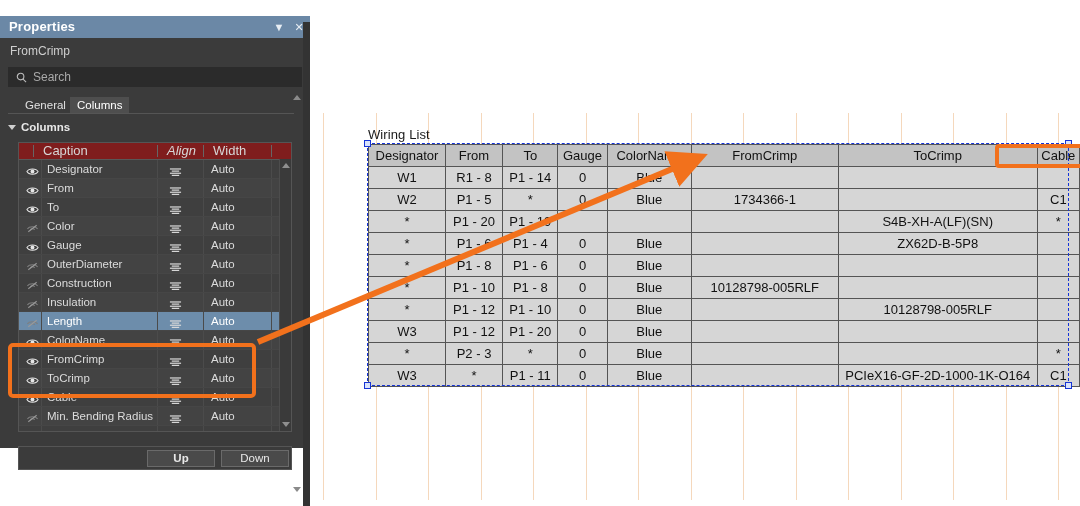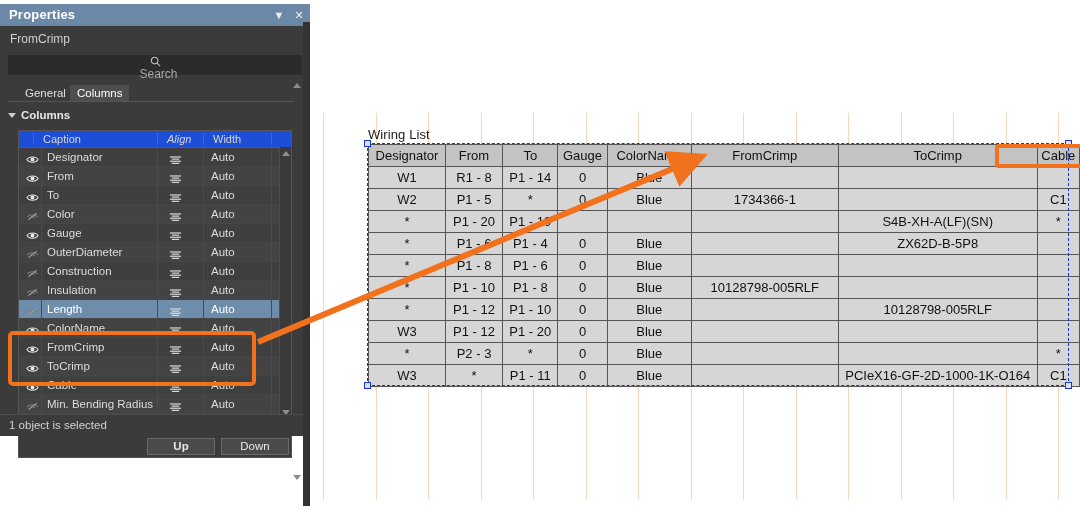"Properties" .panel { top: 4px -> 16px }
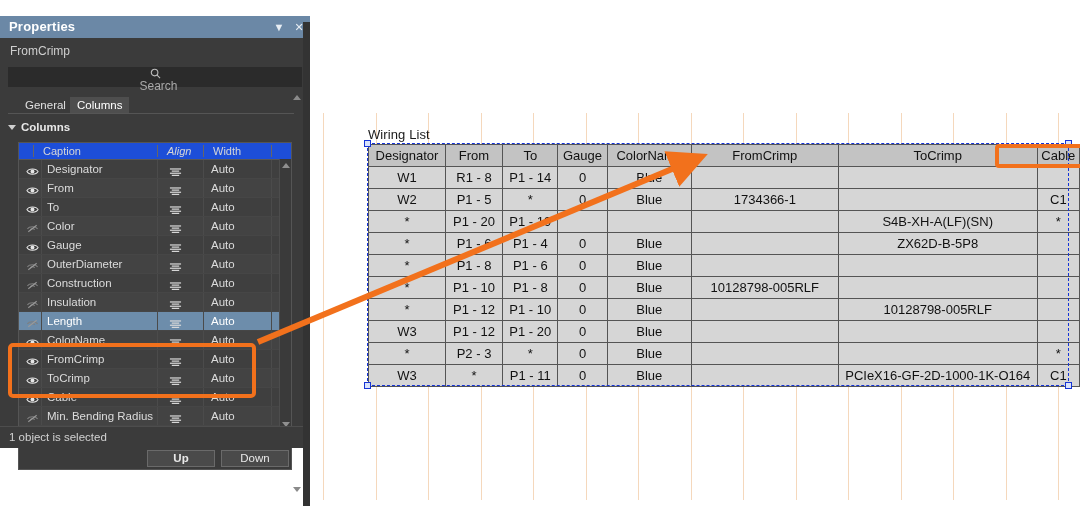"Search" .search-box { flex-direction: column -> none }
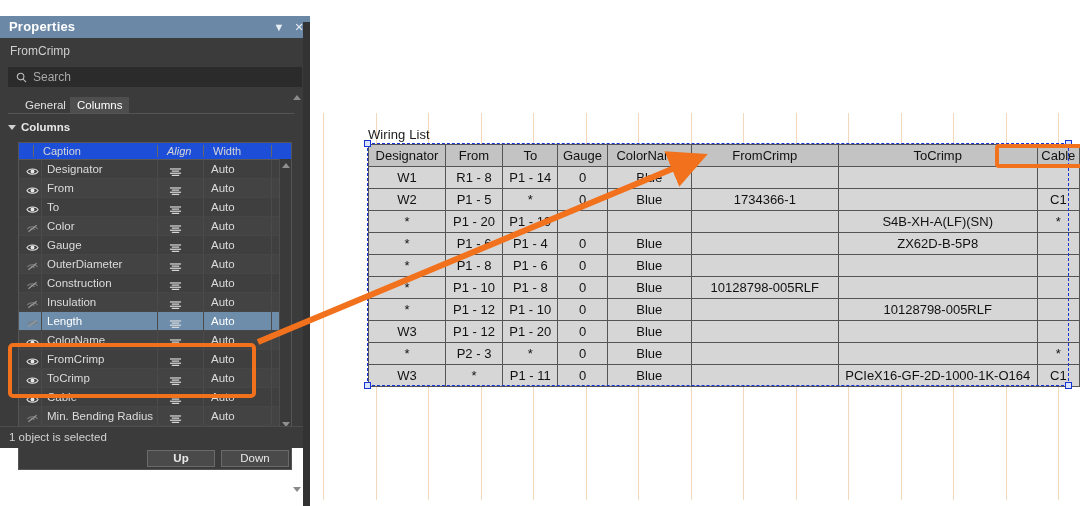"Caption" .grid-head { background: #1d4ed8 -> #7f1d1d; font-size: 11px -> 13px }
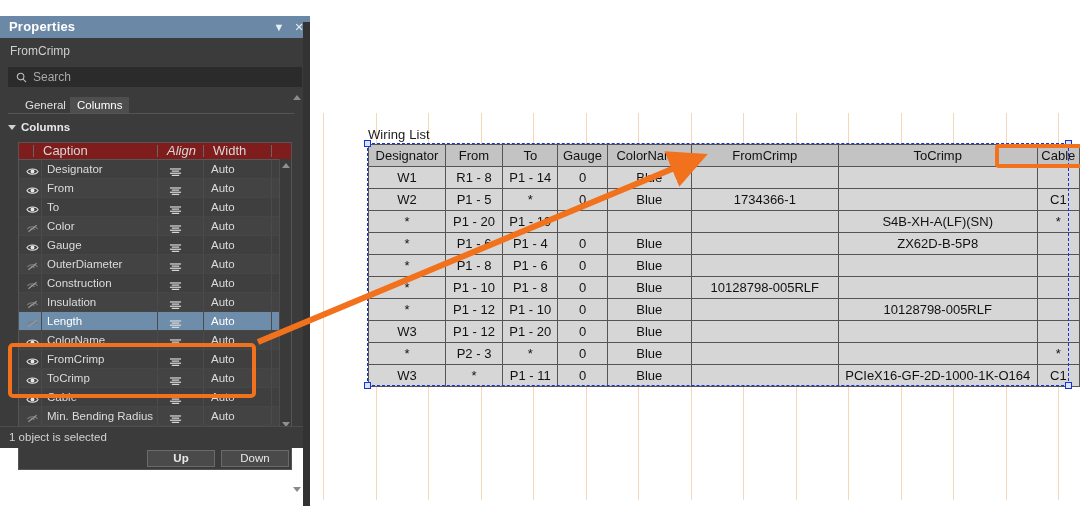"1 object is selected" div.statusbar { html: <div>1 object is selected</div> -> none }
